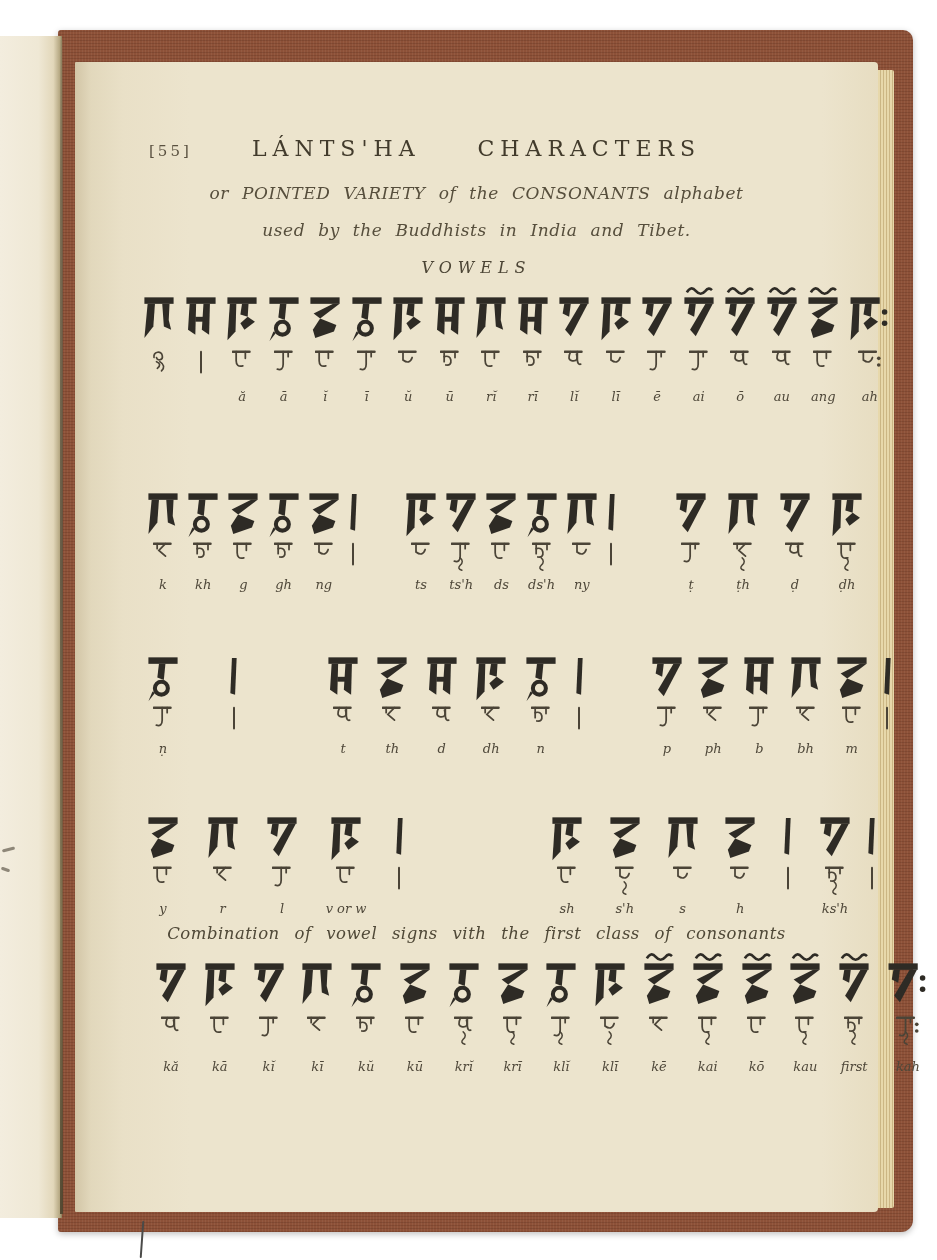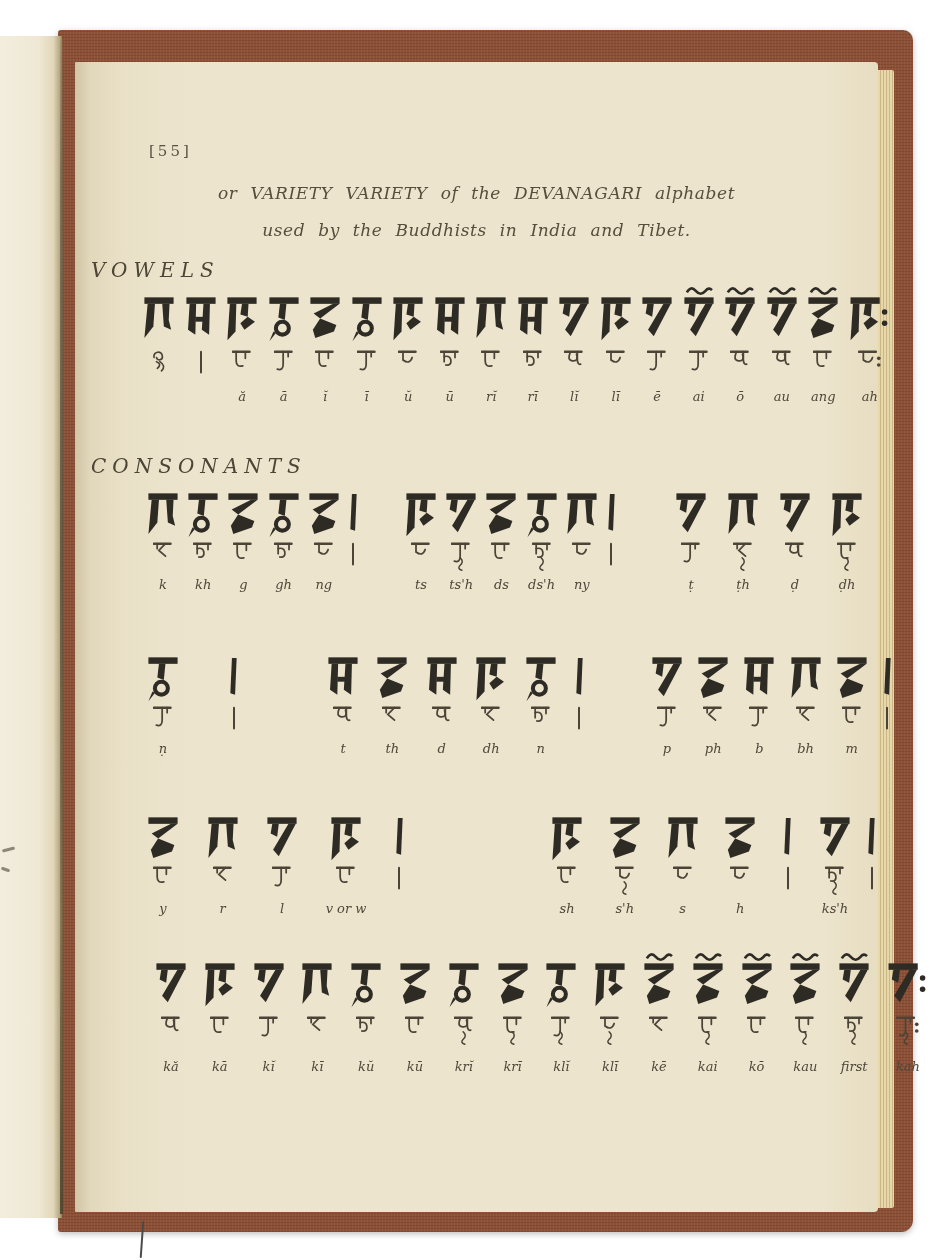"LÁNTS'HA CHARACTERS" div.title { html: none -> <div>LÁNTS'HA CHARACTERS</div> }
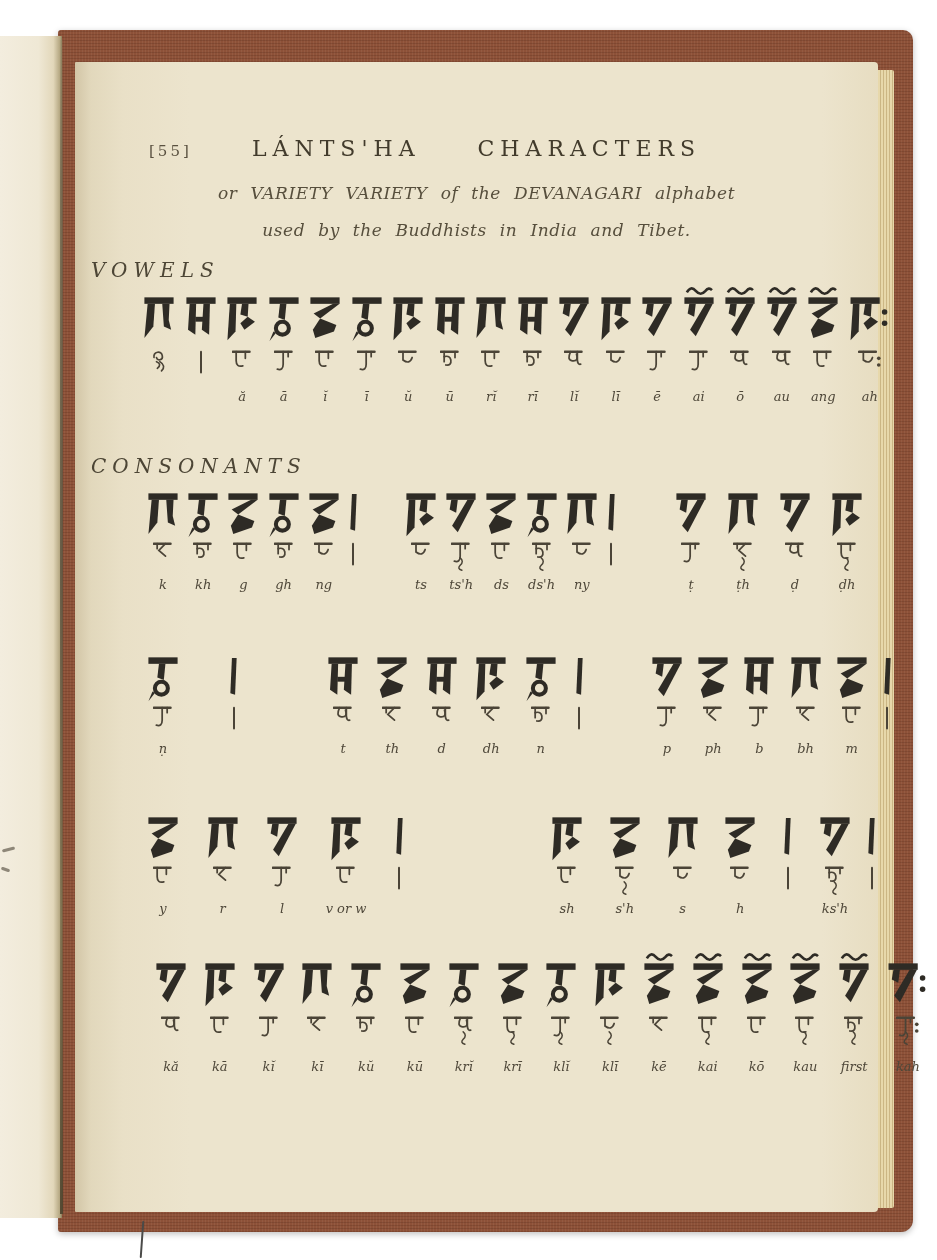"or VARIETY VARIETY of the" div.sub { text: VARIETY VARIETY of the DEVANAGARI -> POINTED VARIETY of the CONSONANTS }
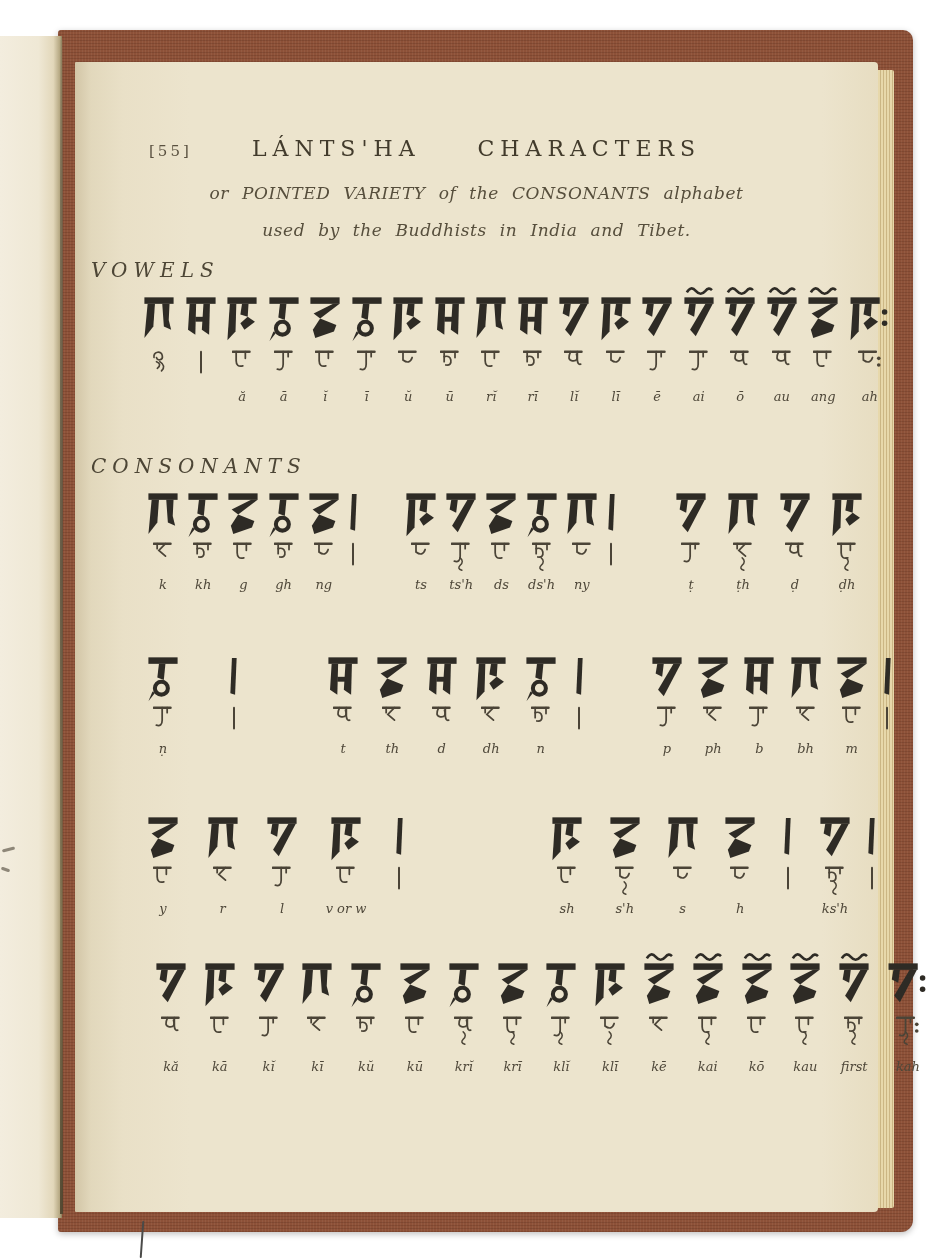"VOWELS" .shead { font-size: 20px -> 16px; left: 16px -> 0; text-align: none -> center }
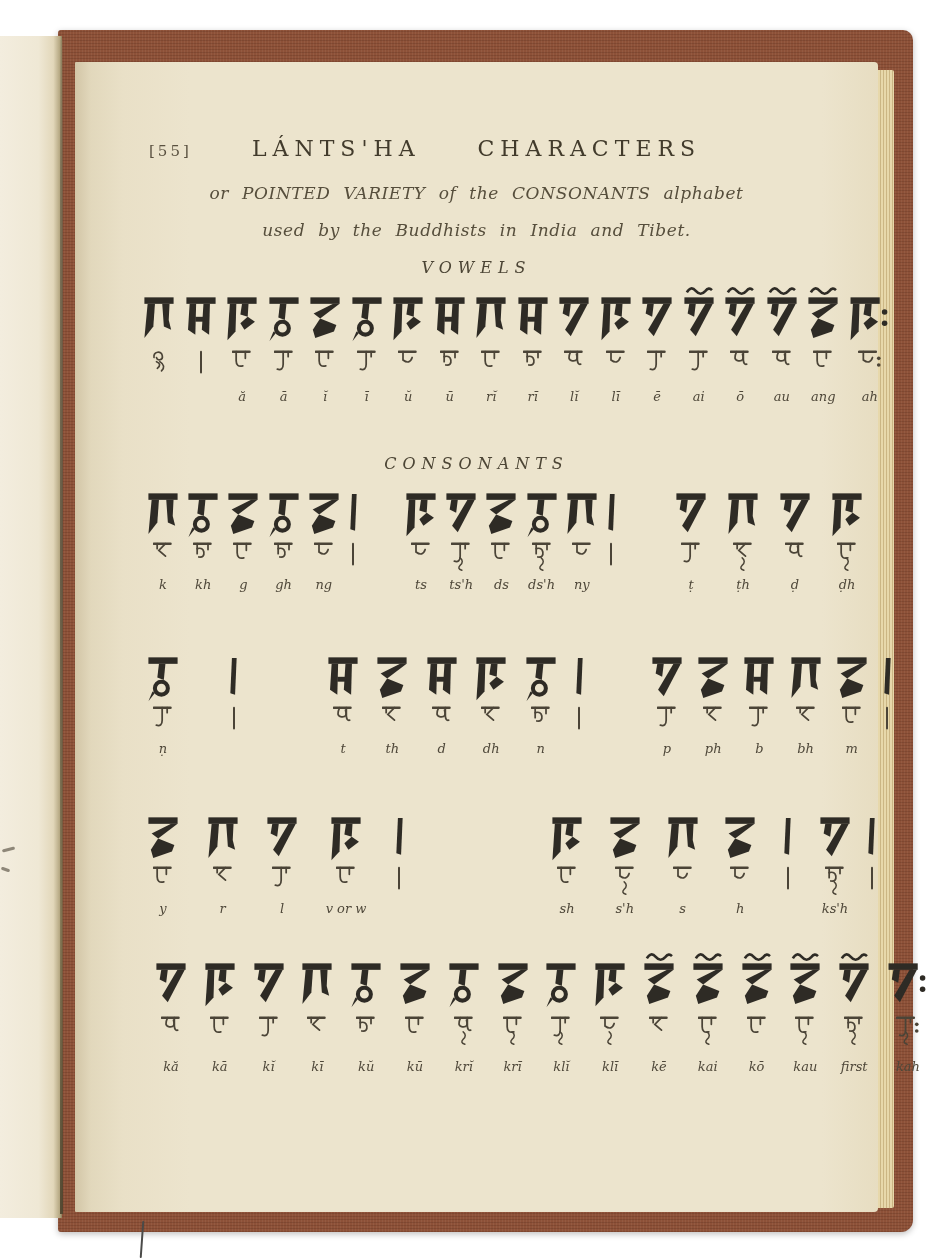"CONSONANTS" div.shead { html: <div>CONSONANTS</div> -> none }
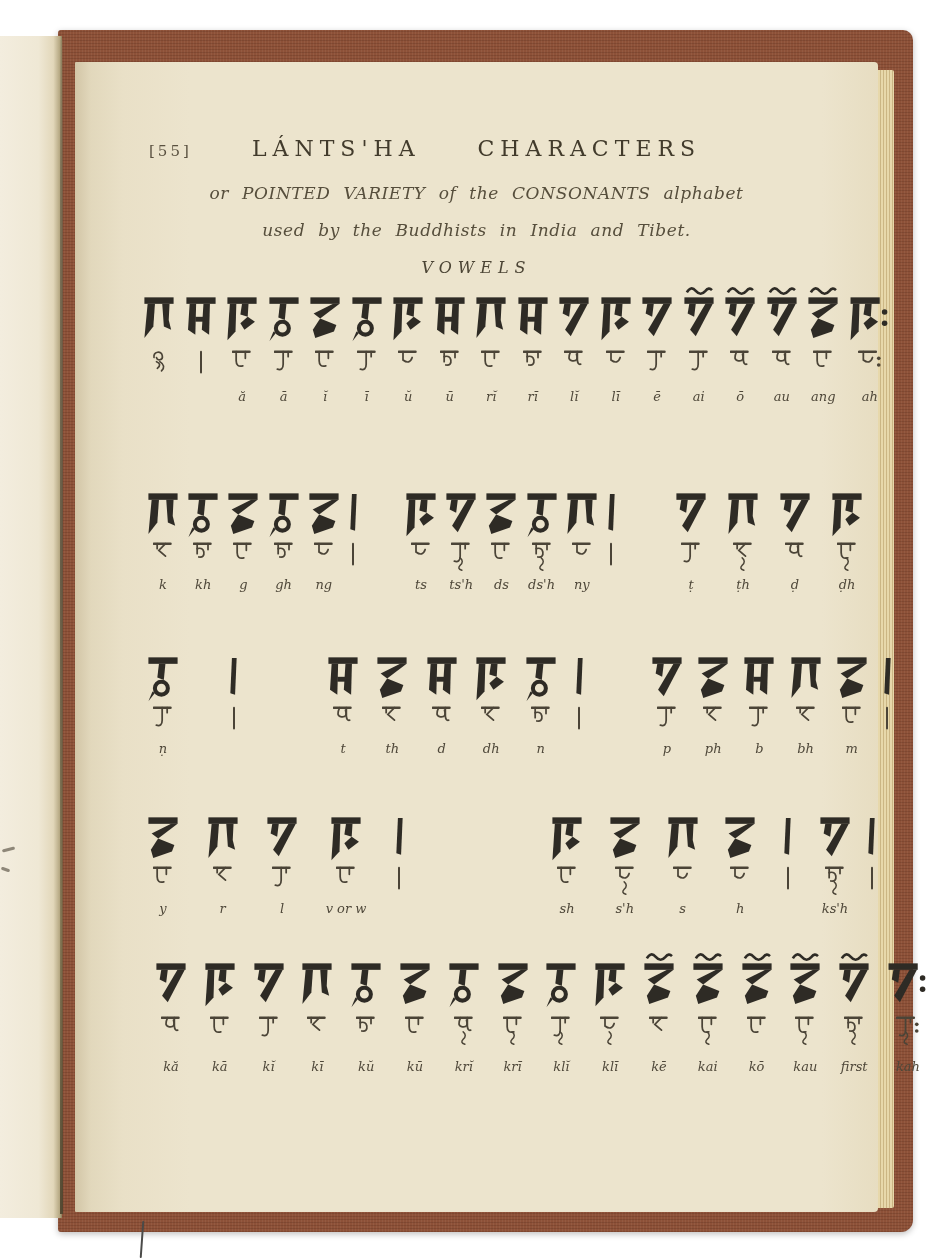"Combination of vowel signs vith" div.caption { html: none -> <div>Combination of vowel signs vith the first class of consonants</div> }
